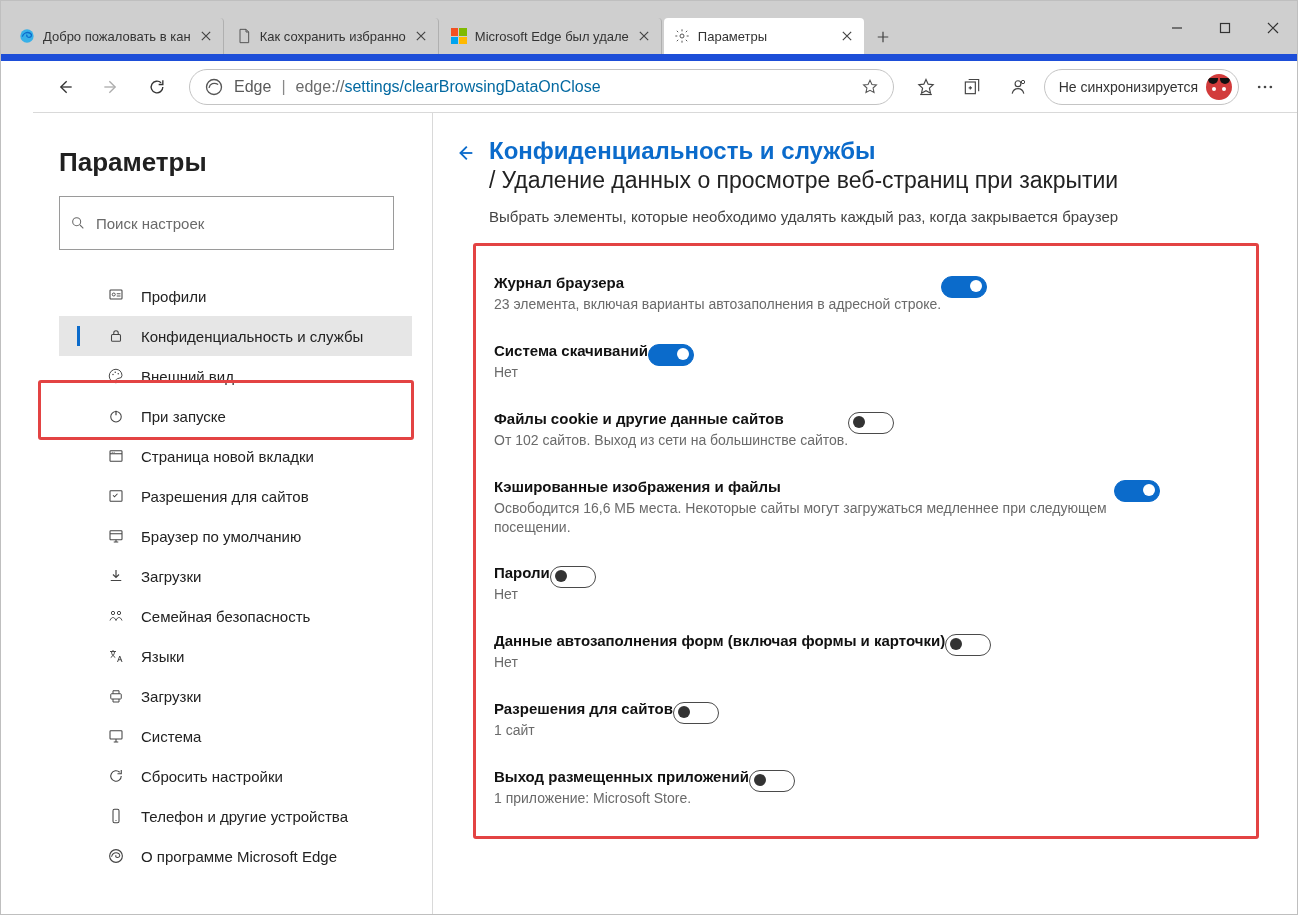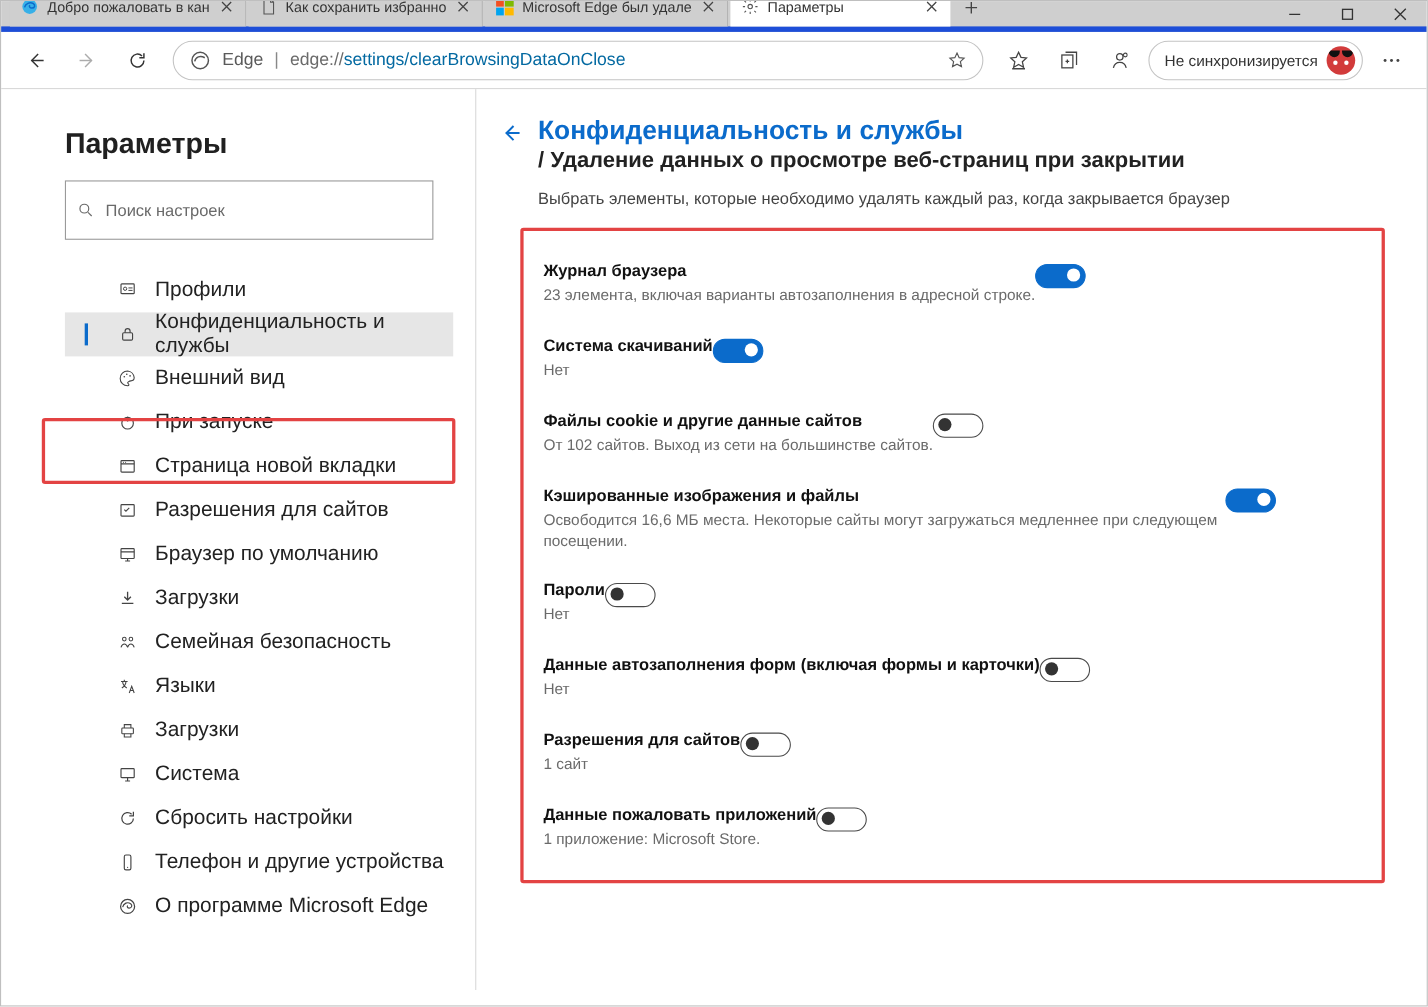"Добро пожаловать в кан" .titlebar { border-bottom: 5px solid #1d4ed8 -> 7px solid #1d4ed8; height: 28px -> 60px }
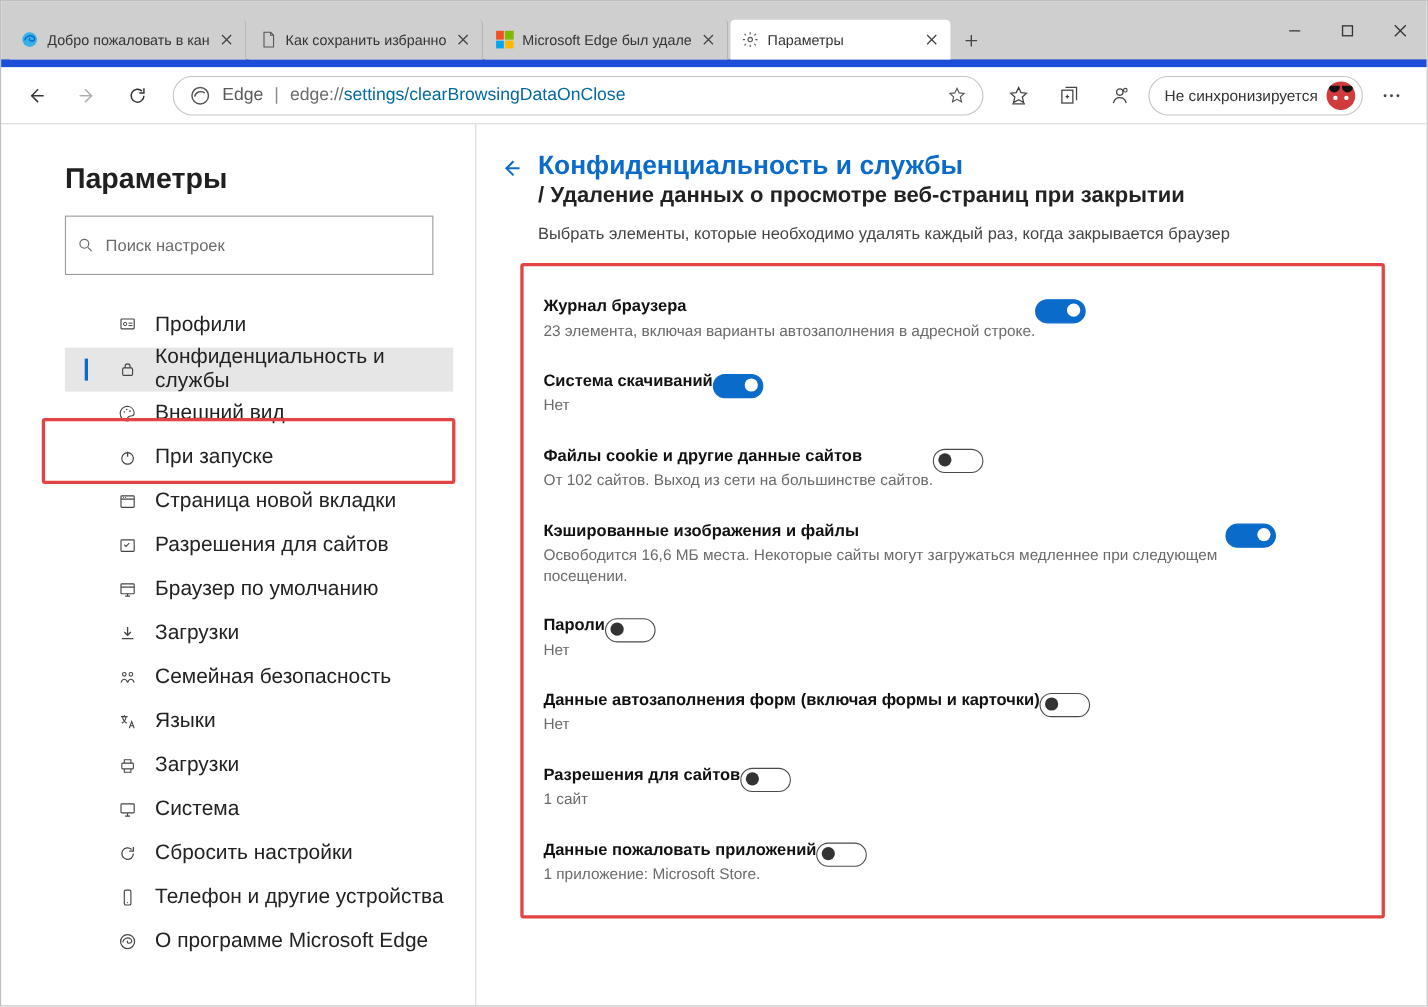"Edge" .toolbar { margin-left: none -> 32px }
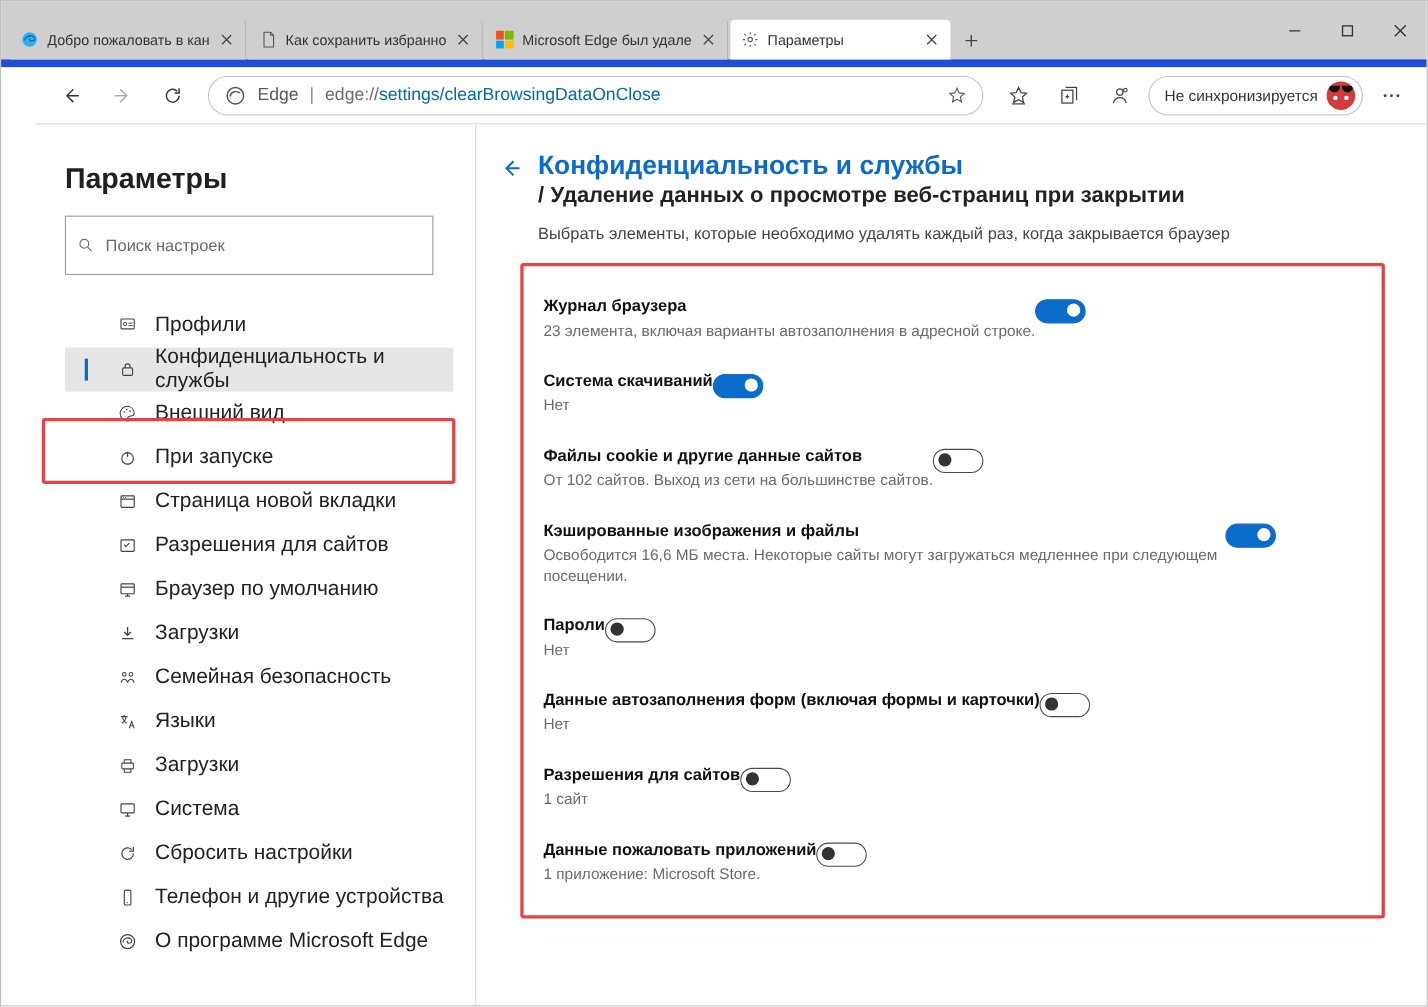"/ Удаление данных о просмотре" .bc-sub { font-size: 20px -> 23px; font-weight: 700 -> 400 }
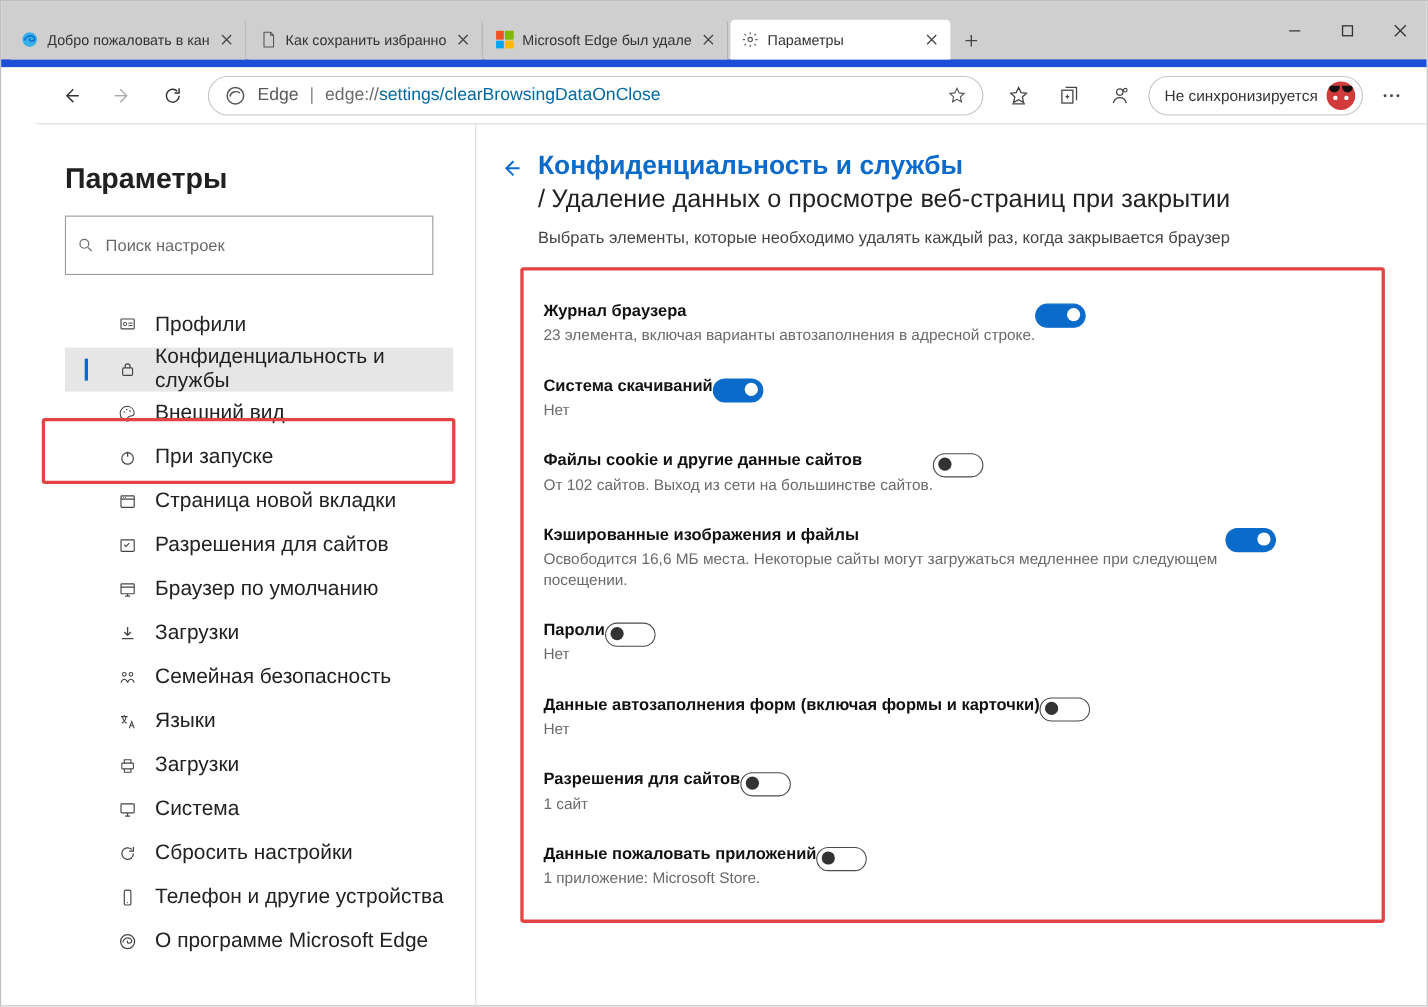"Профили" .nav-item { font-size: 19px -> 15px }
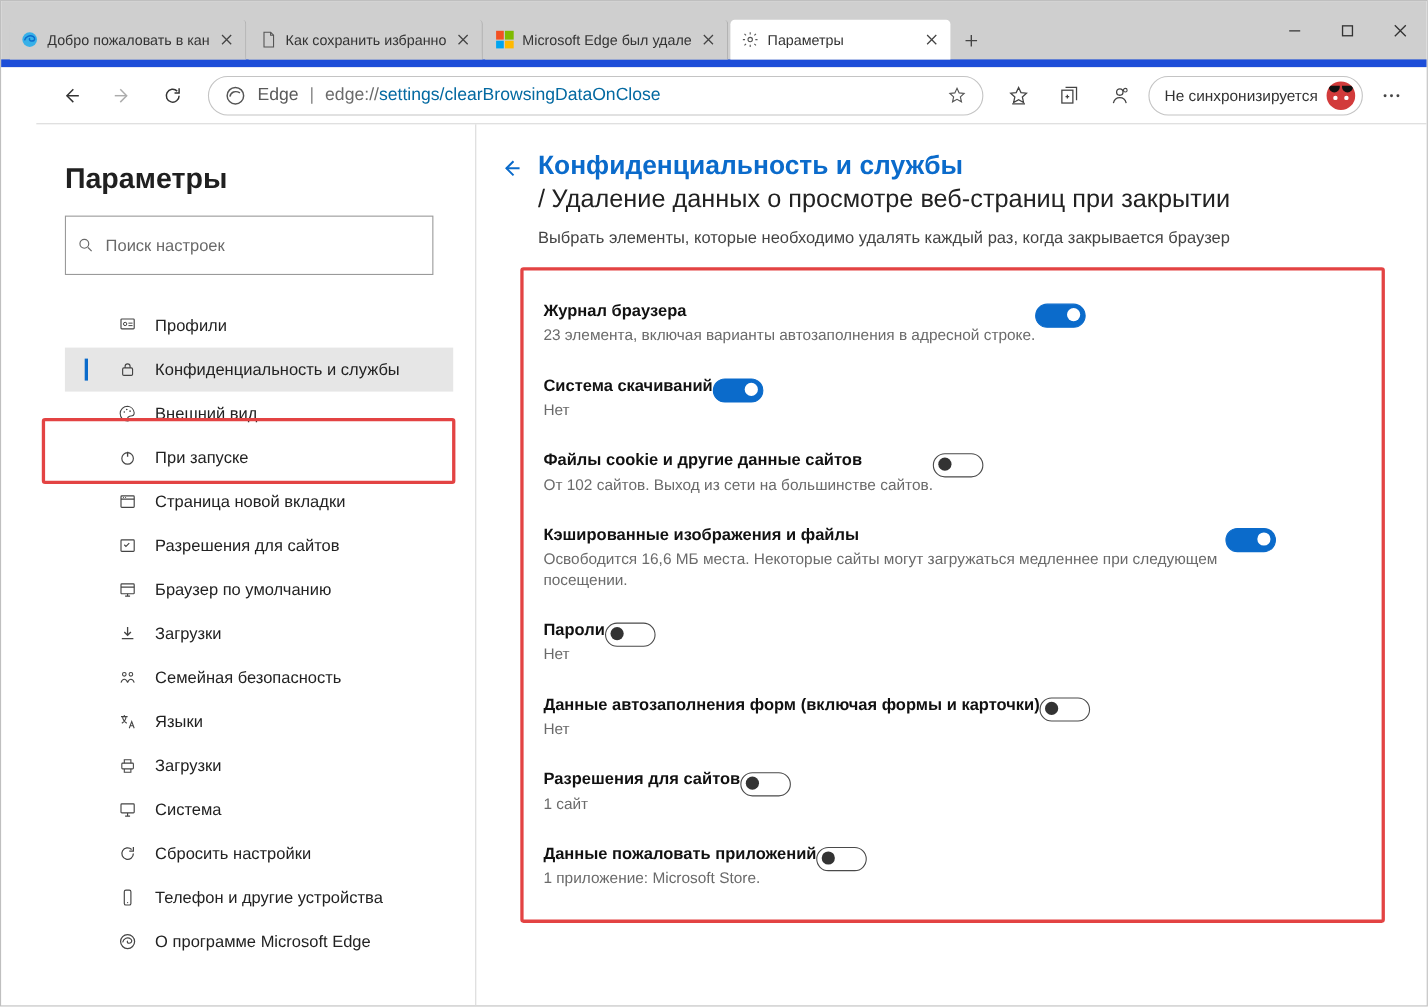"Данные пожаловать приложений" div.setting-title { text: Данные пожаловать -> Выход размещенных }
